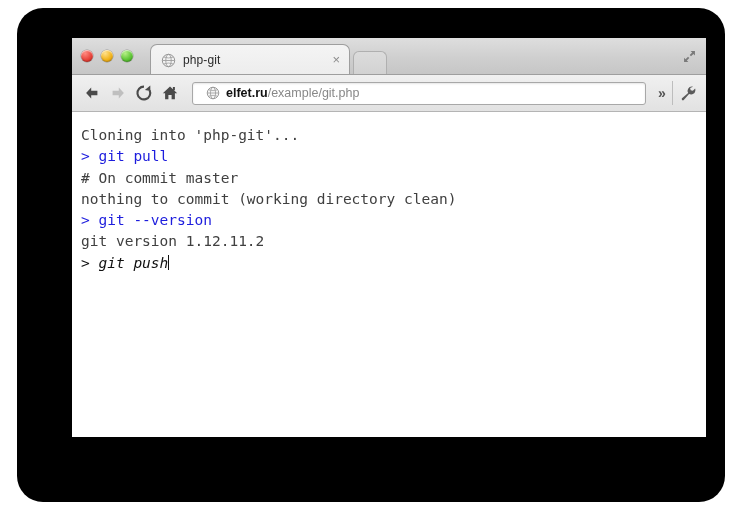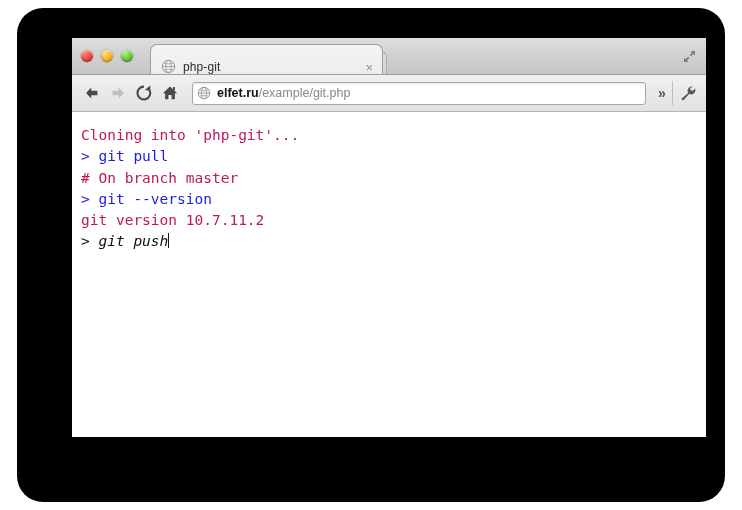"php-git" #tab-active { align-items: flex-end -> flex-start; width: 233px -> 200px }
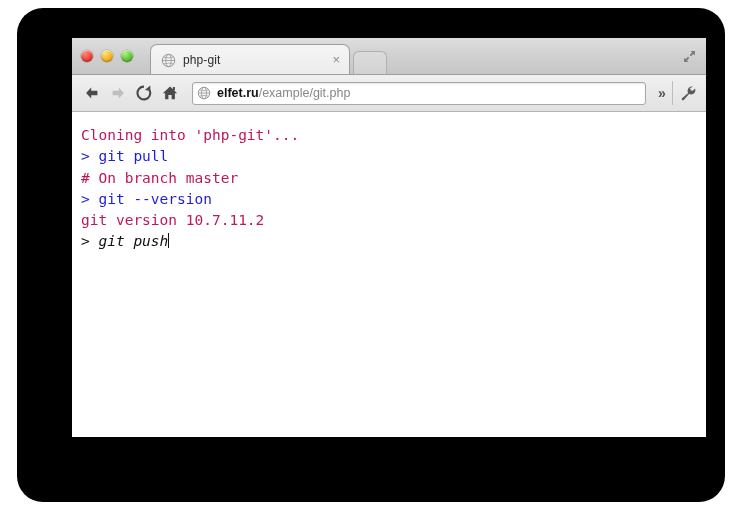"elfet.ru/example/git.php" #omnibox { padding: 0 4px -> 0 13px }
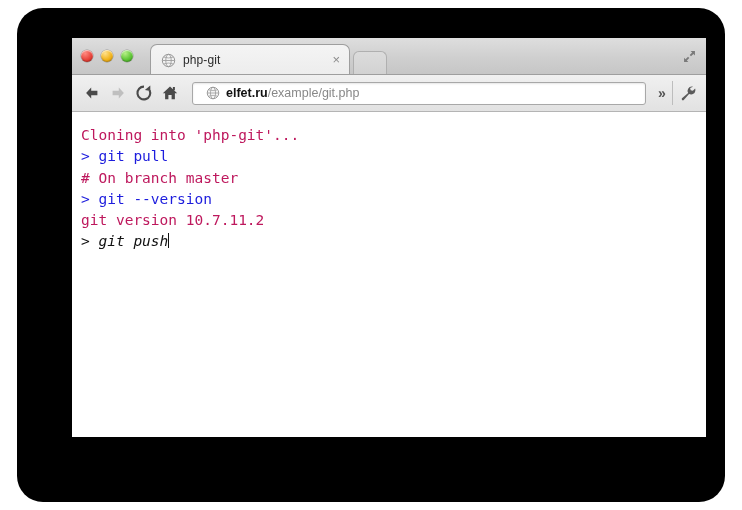"Cloning into 'php-git'..." .term-line { color: #be185d -> #404040 }
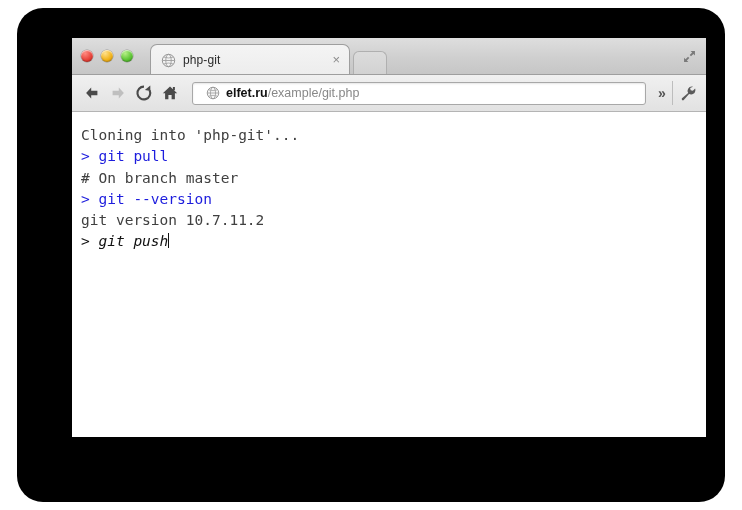"# On branch master" div.term-line { text: branch -> commit }
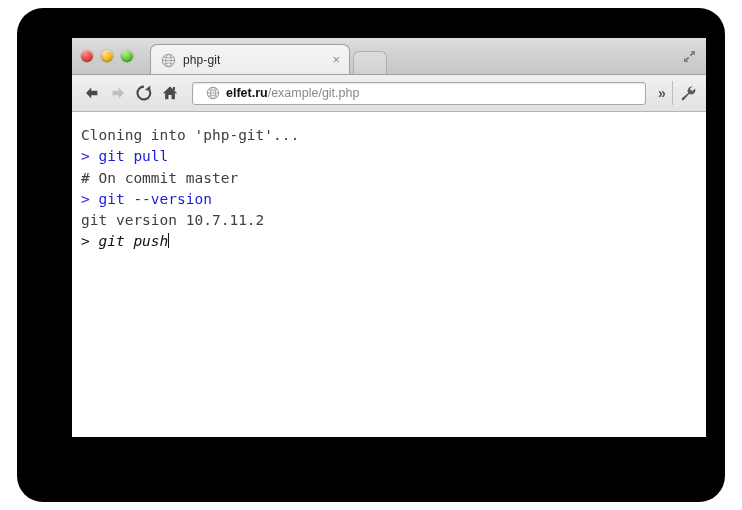"nothing to commit (working directory" div.term-line { html: none -> <div>nothing to commit (working directory clean)</div> }
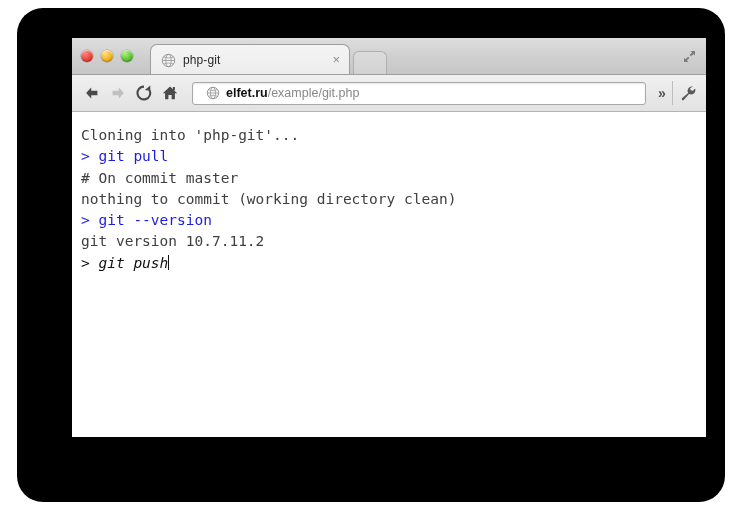"git version 10.7.11.2" div.term-line { text: 10.7.11.2 -> 1.12.11.2 }
